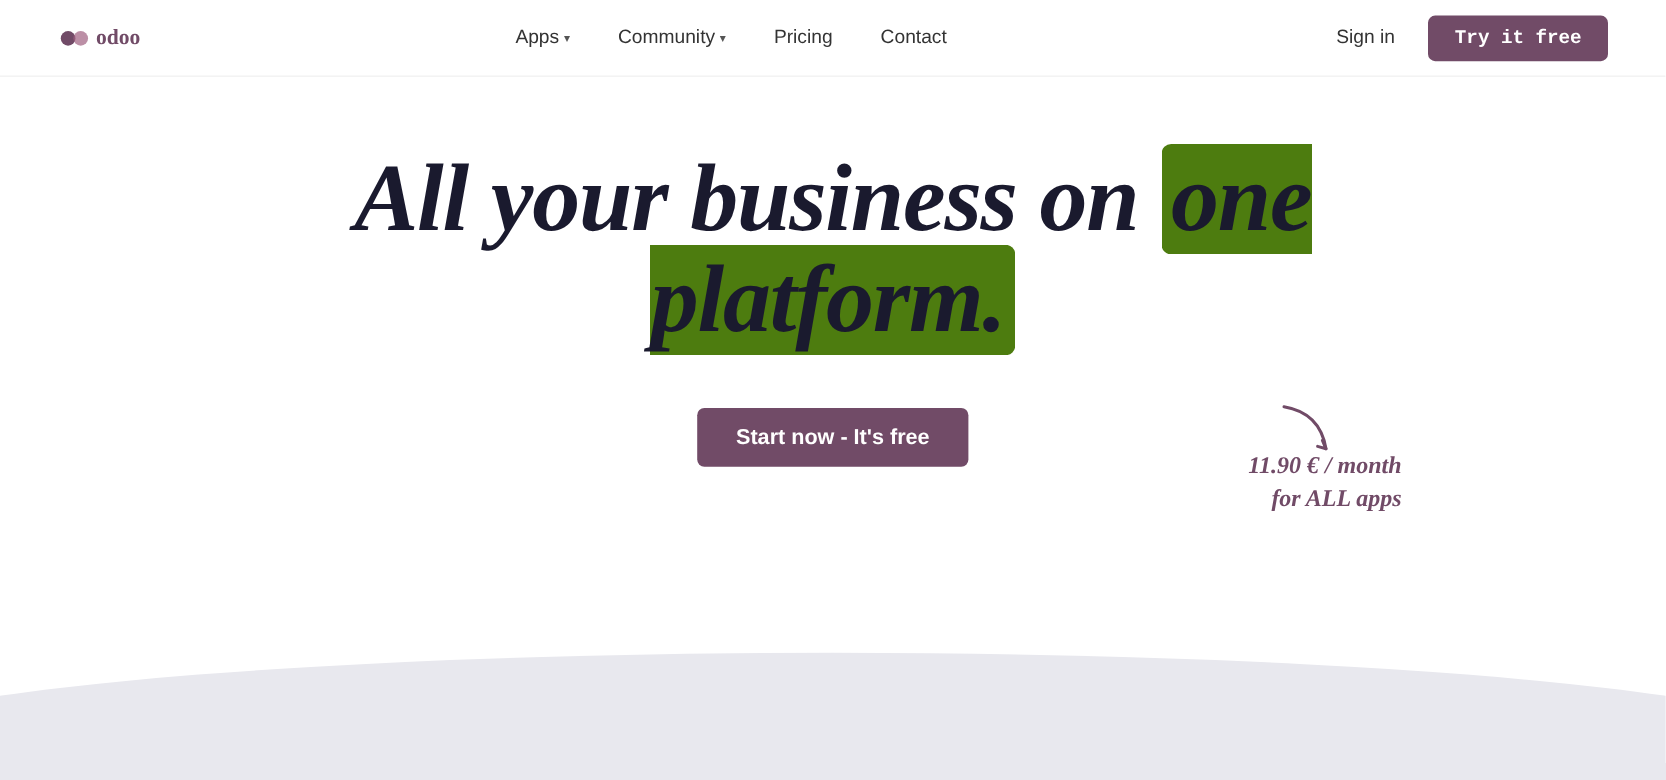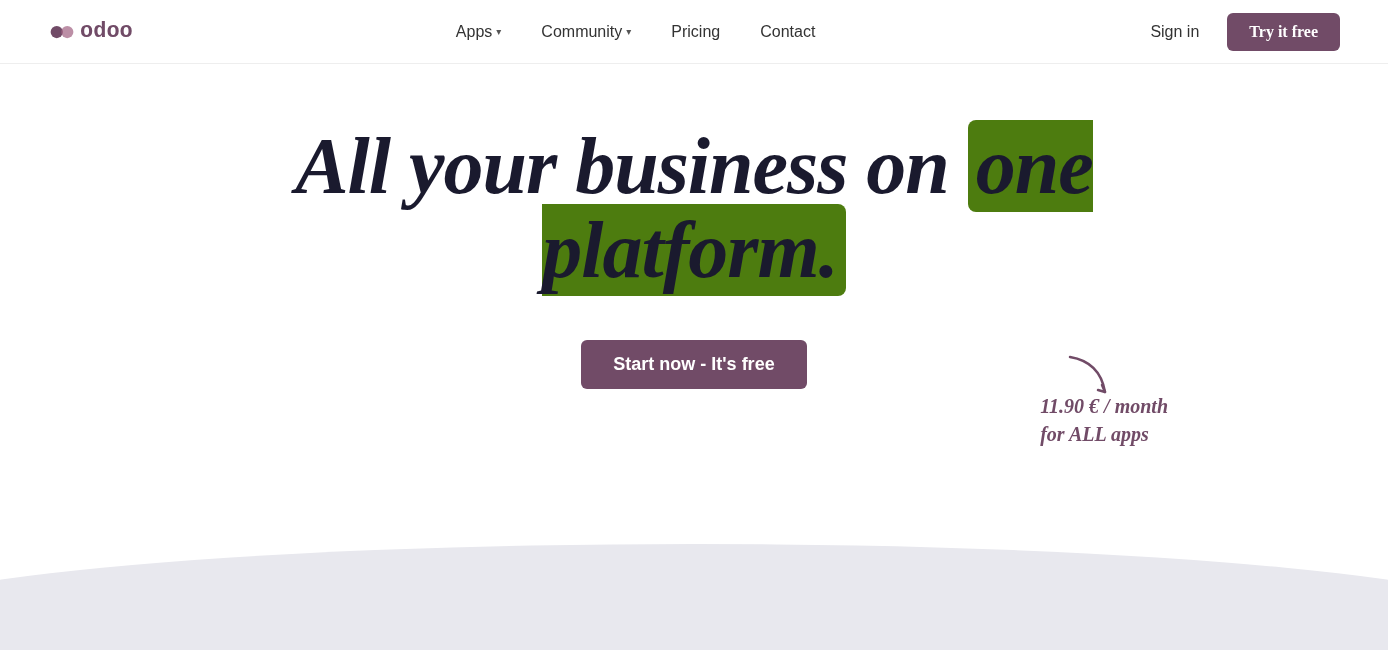"odoo" .nav-logo { font-family: Liberation Mono, monospace -> Liberation Serif, serif; font-size: 22px -> 18px }
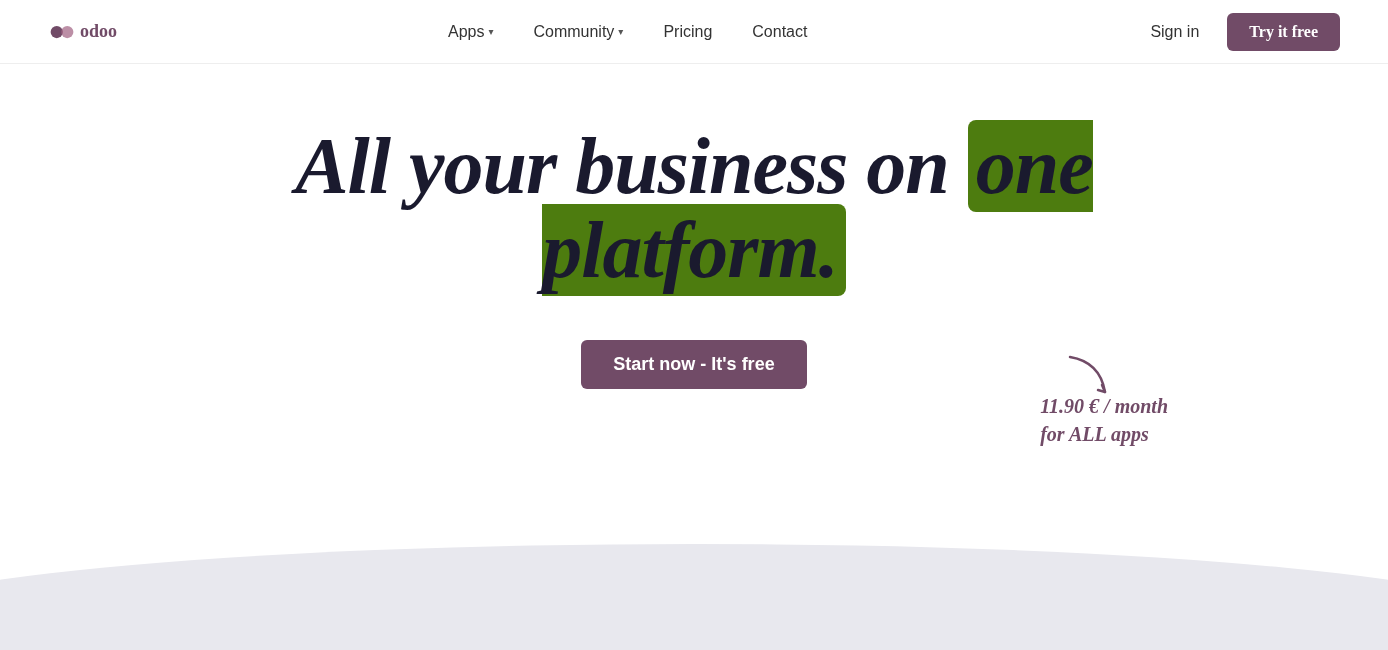"Try it free" .try-free-btn { font-family: Liberation Serif, serif -> Liberation Mono, monospace }
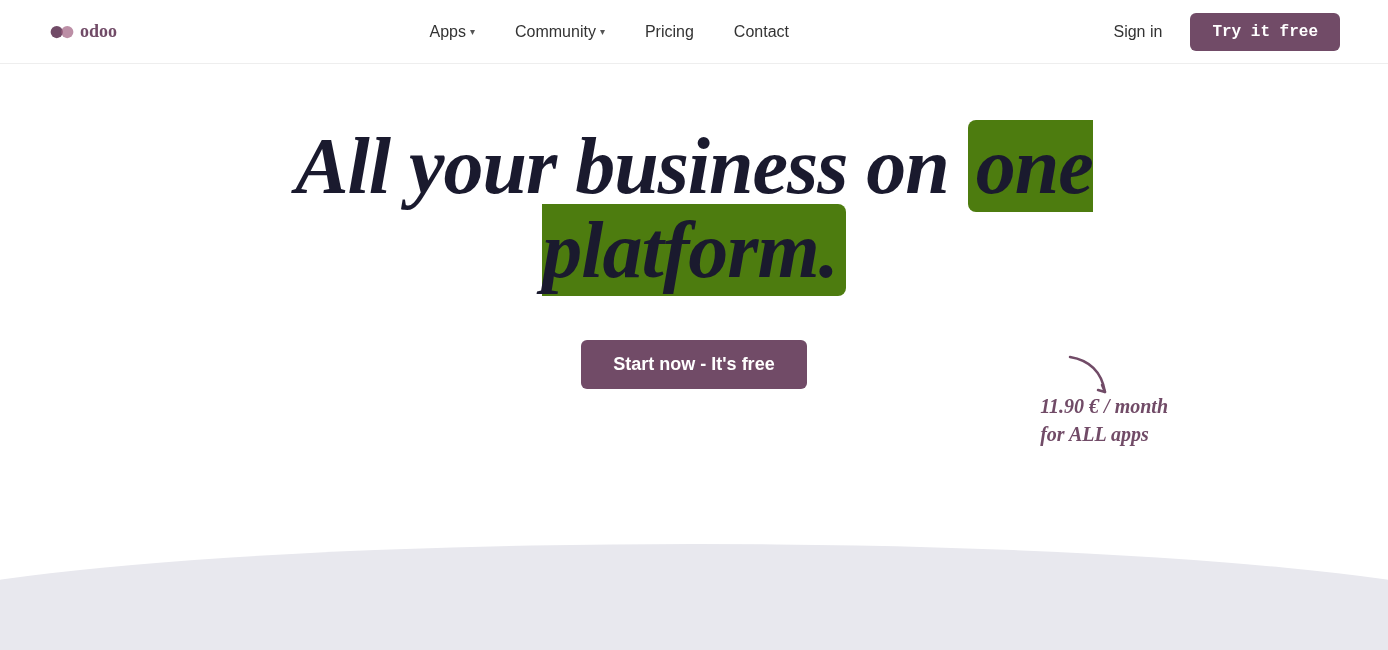"11.90 € / month" .price-annotation { text-align: left -> right; top: 328px -> 310px }
